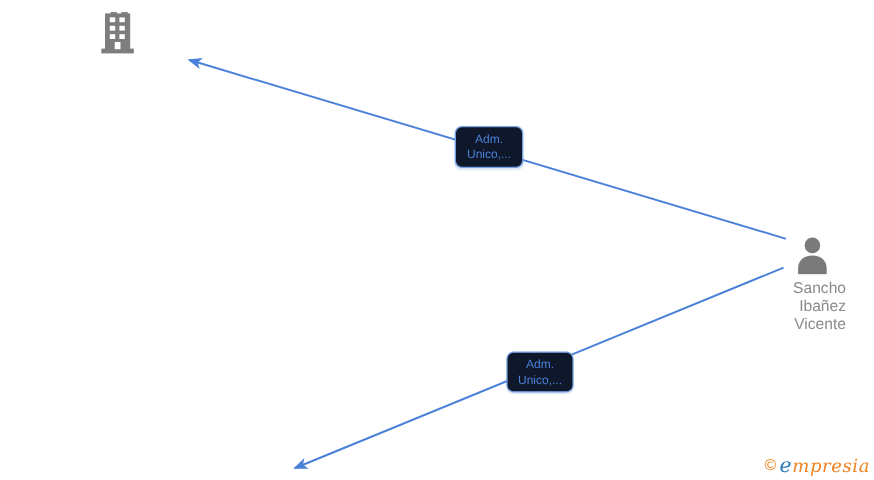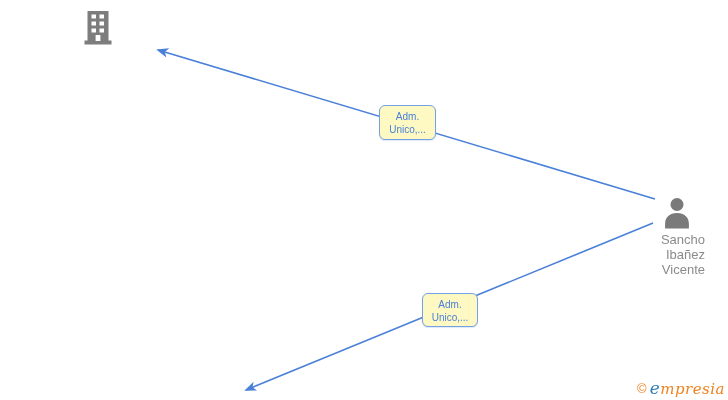"Adm." .edge-label { background: #fef9c3 -> #0f172a }
